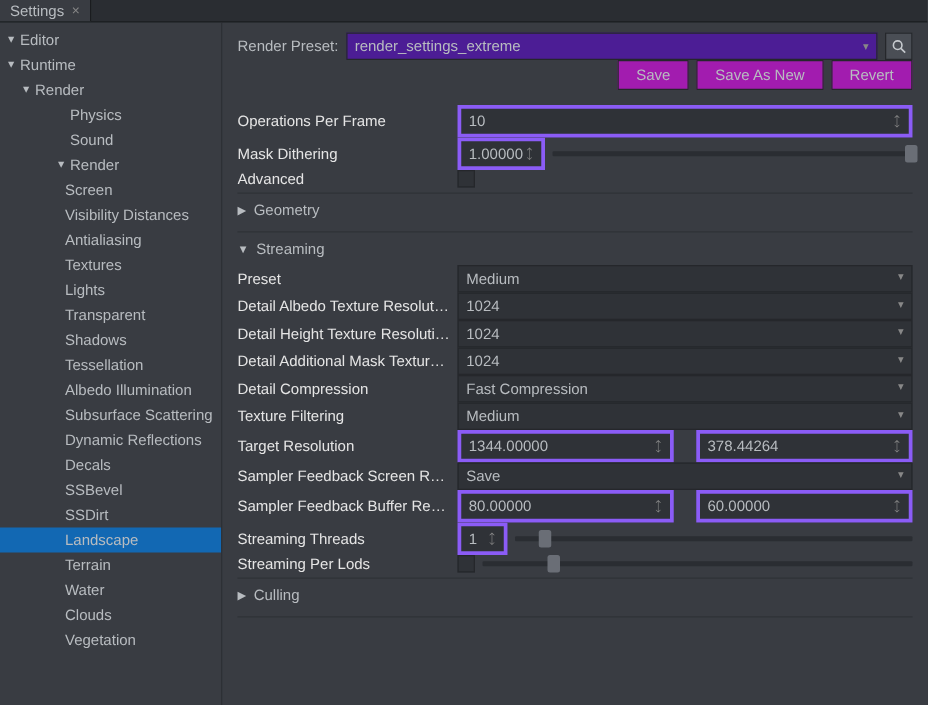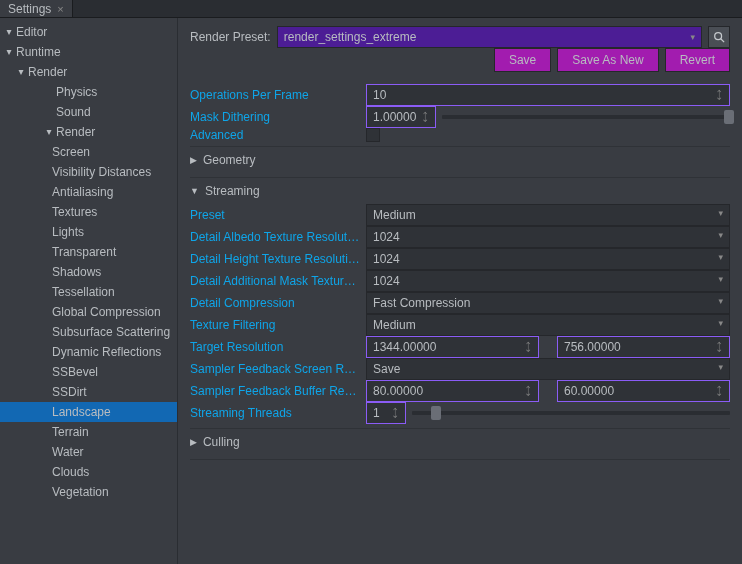"Operations Per Frame" .label { color: #0ea5e9 -> #e5e5e5 }
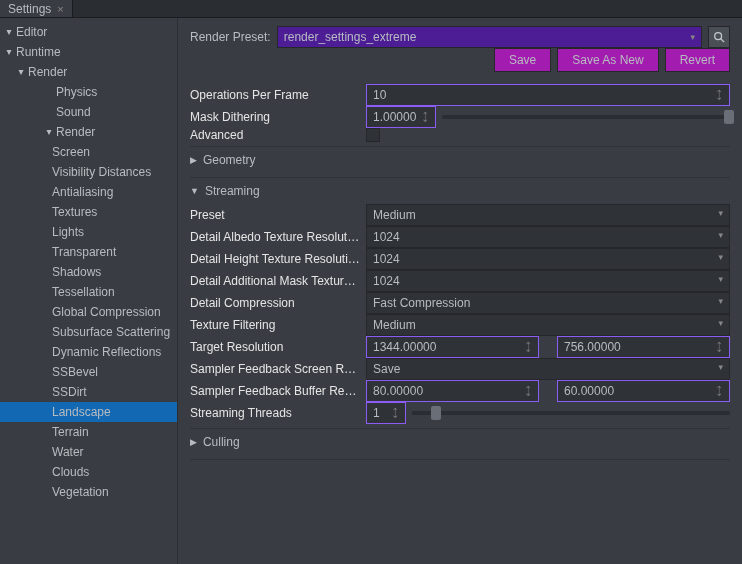"10" .input-box { border: 1px solid #8b5cf6 -> 3px solid #8b5cf6 }
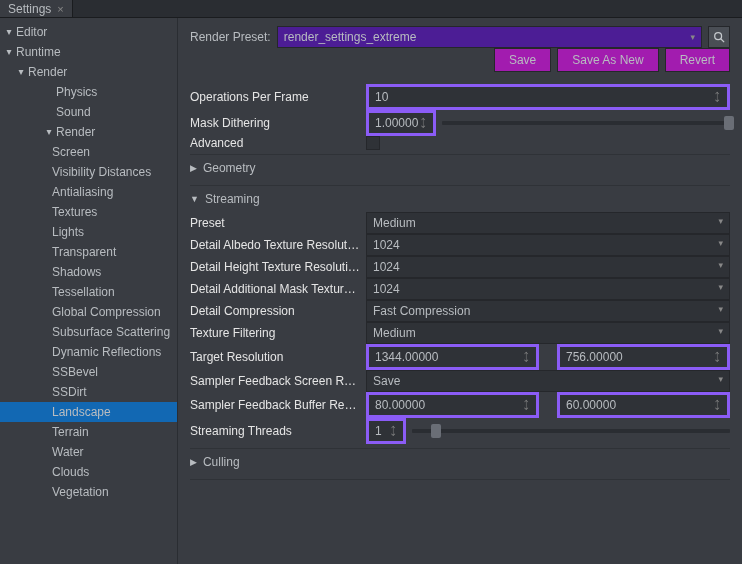"Global Compression" span { text: Global Compression -> Albedo Illumination }
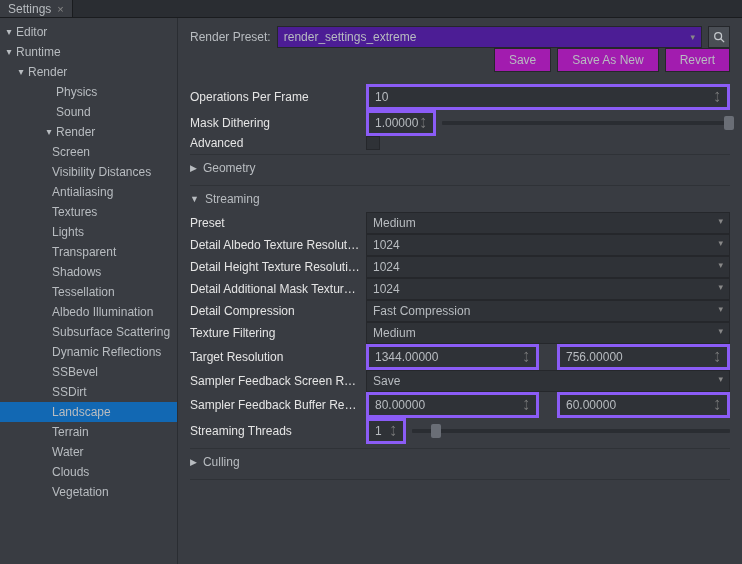"756.00000" span { text: 756.00000 -> 378.44264 }
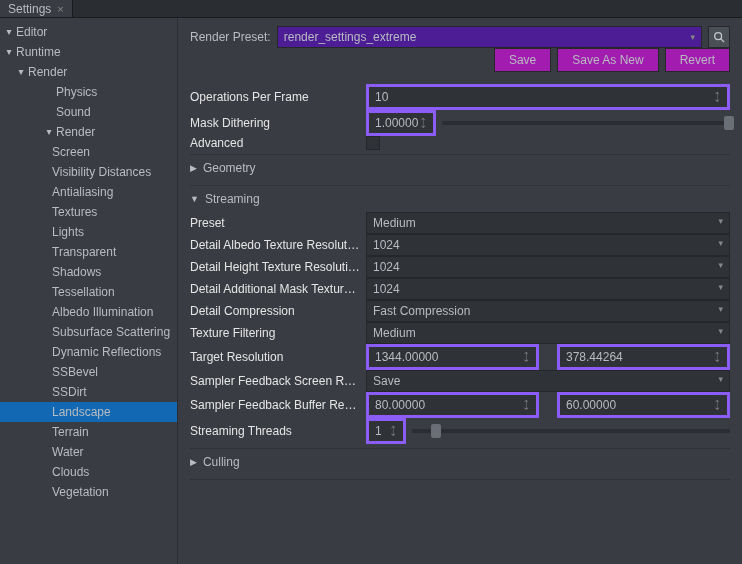"Decals" div.tree-item { html: none -> <div> <span></span> <span>Decals</span> </div> }
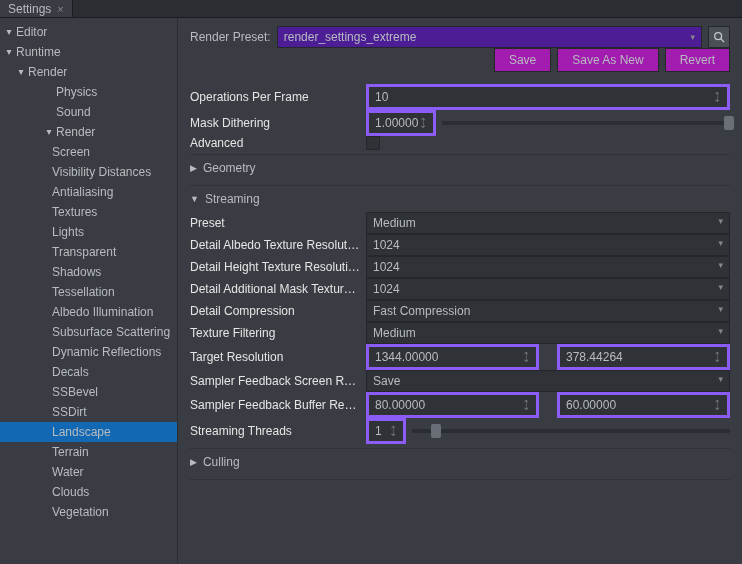"Streaming Per Lods" div.row { html: none -> <div> <span>Streaming Per Lods</span> <div></div> <div> <div></div> </div> </div> }
